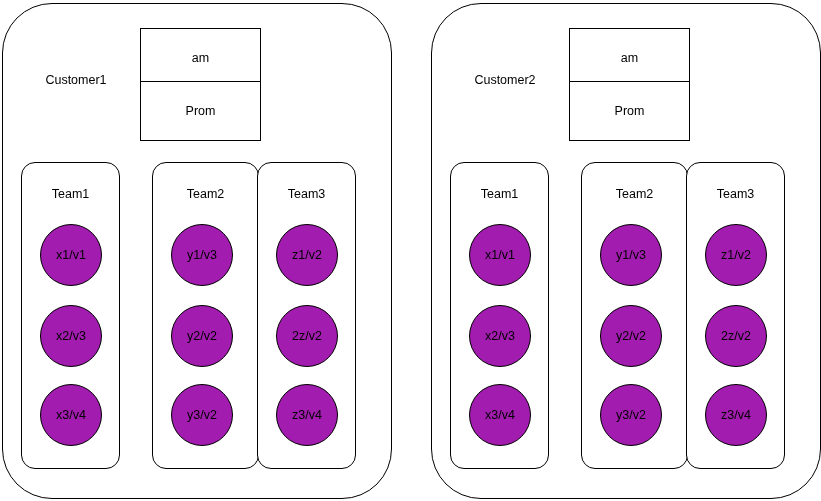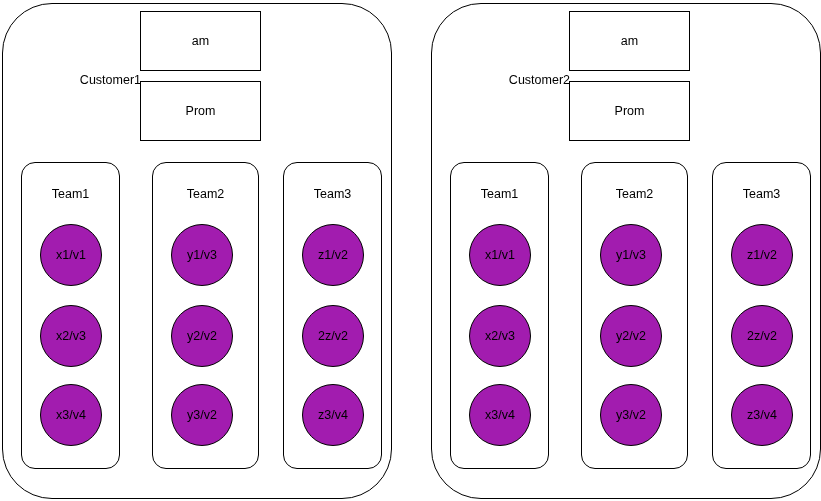"am" .topbox.am { top: 7px -> 24px }
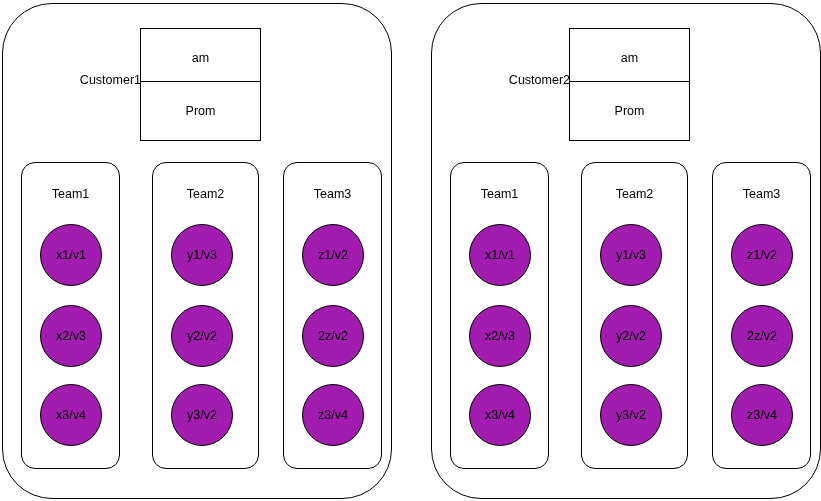"Customer1" .customer-label { text-align: right -> center }
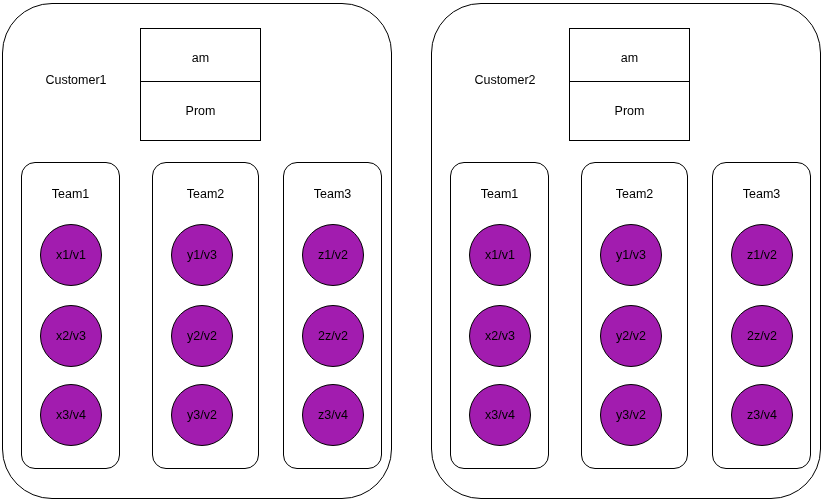"Team3" .team.t3 { left: 280px -> 254px }
